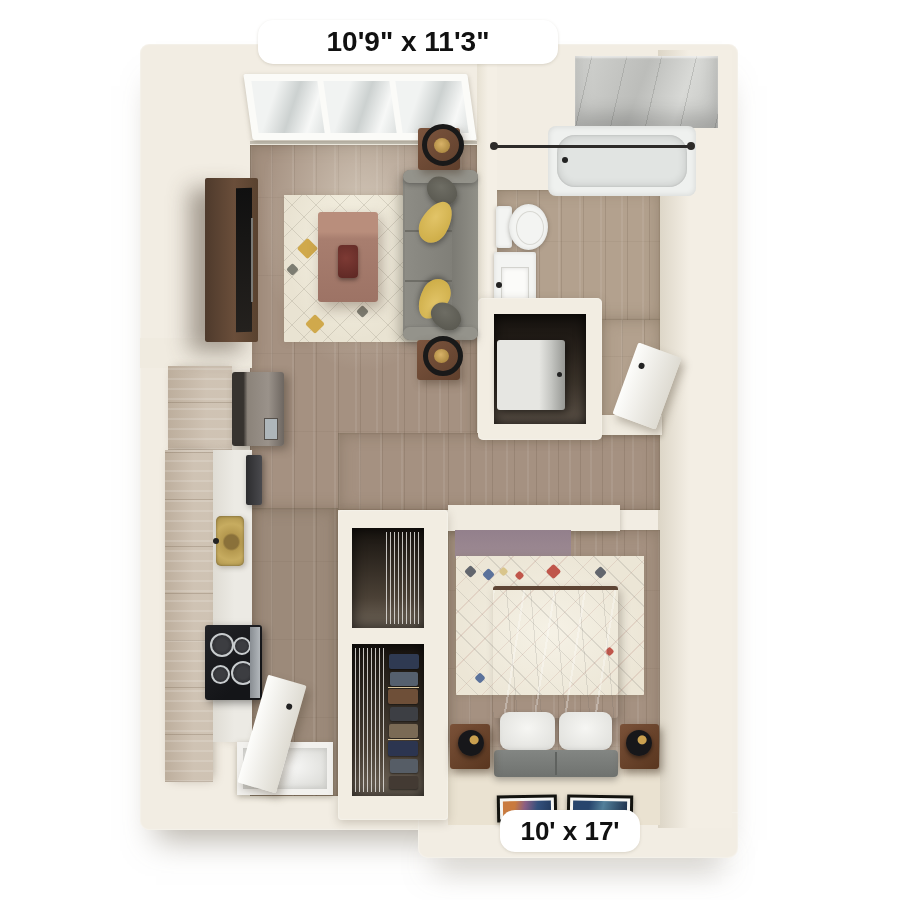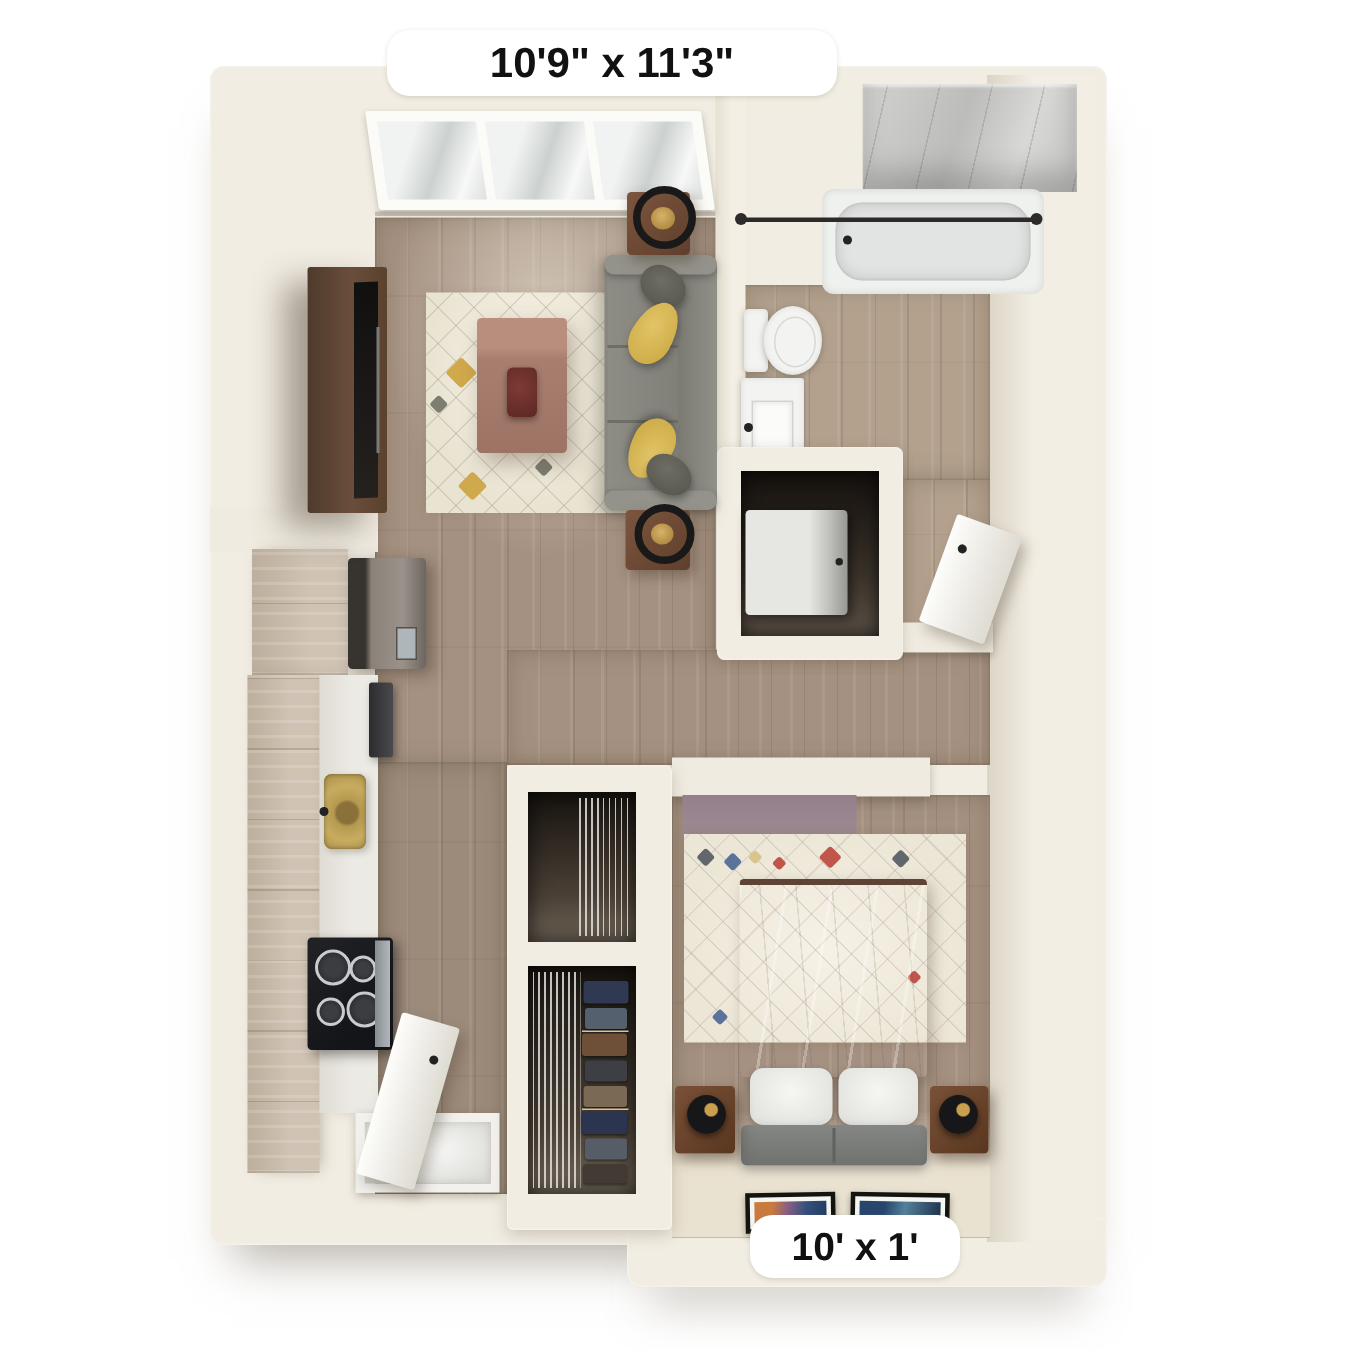"10' x 1'" div.abs { text: 1' -> 17' }
